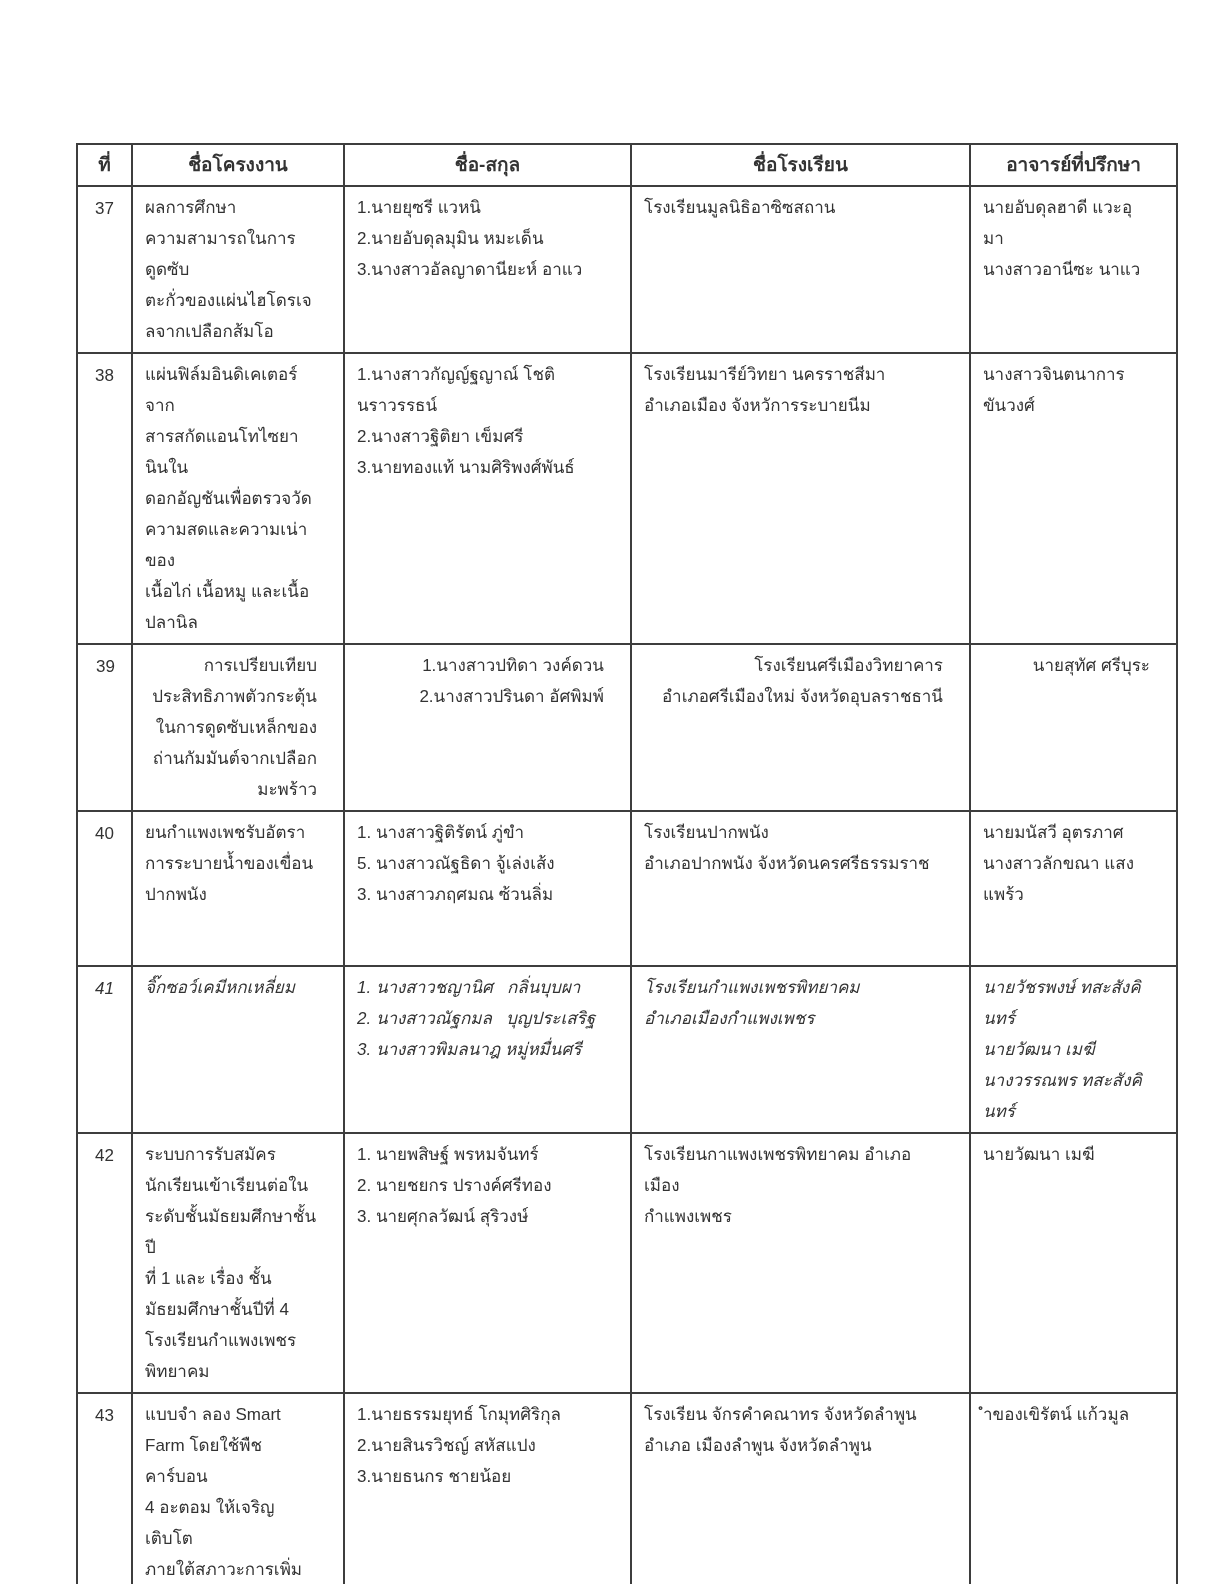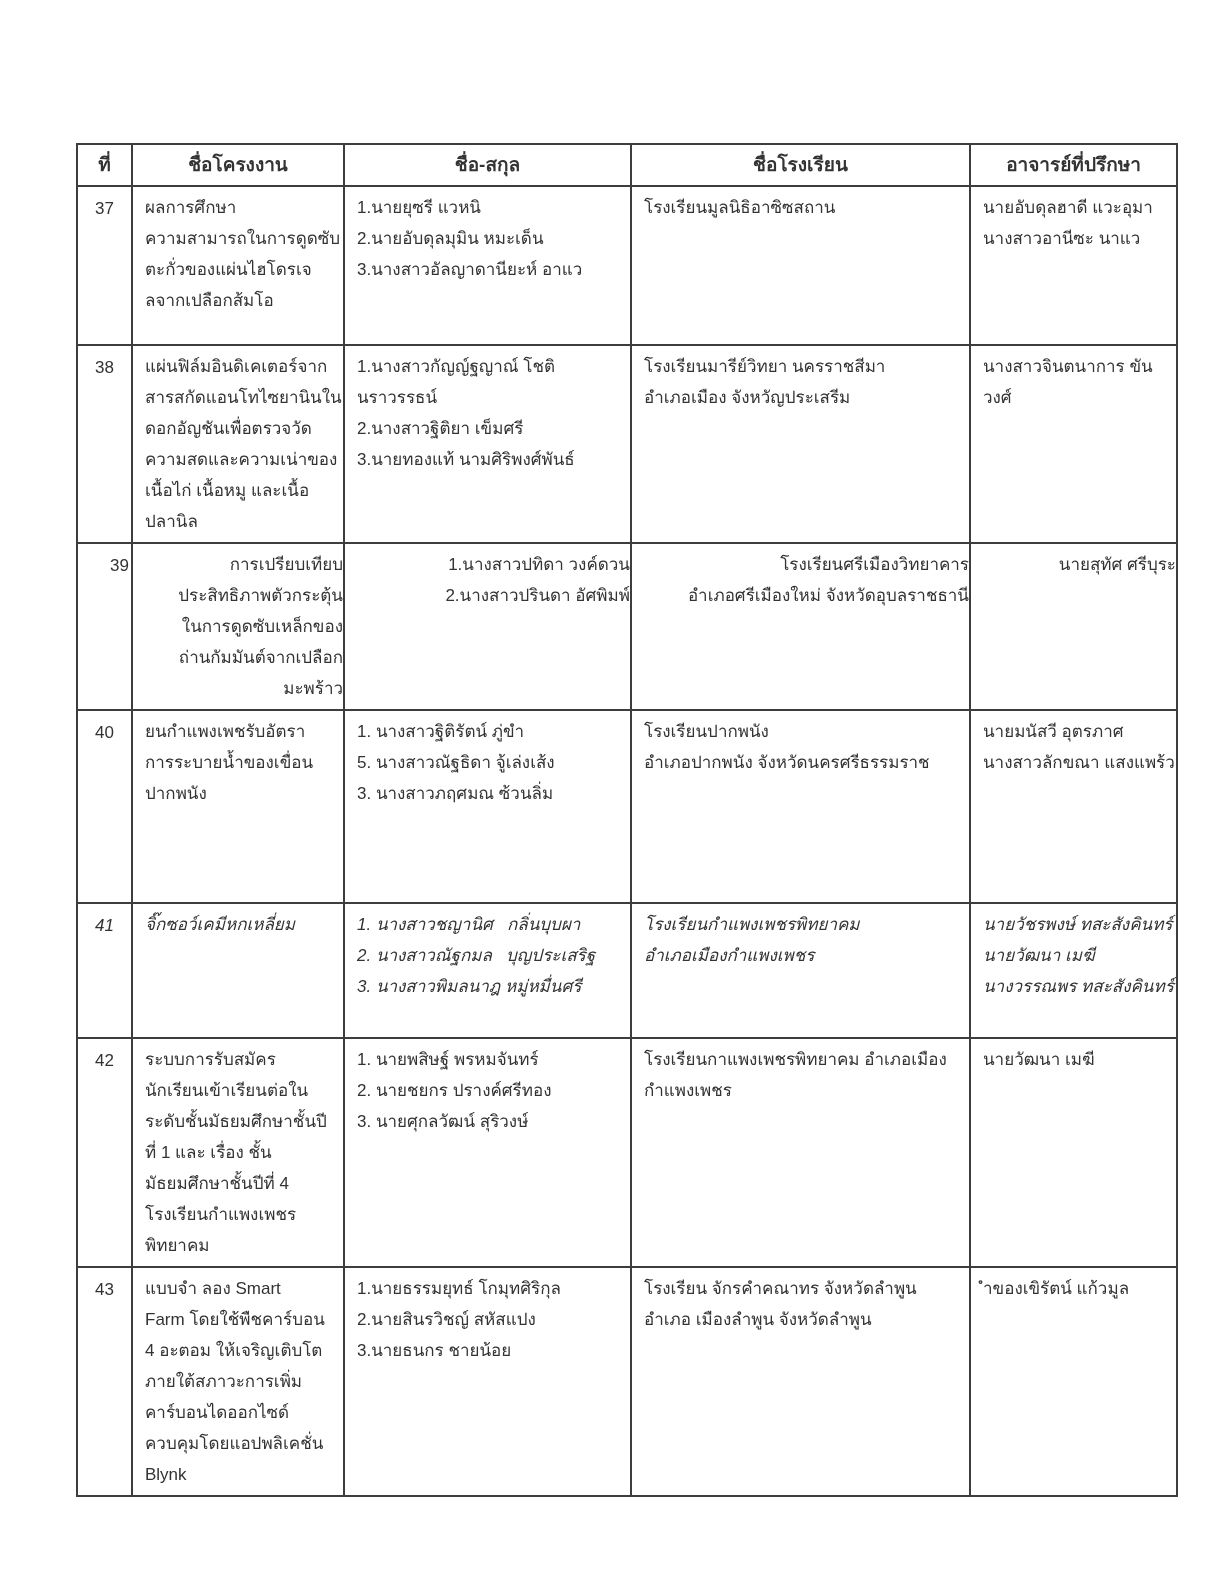"37" td.no { padding: 6px 2px -> 6px 16px }
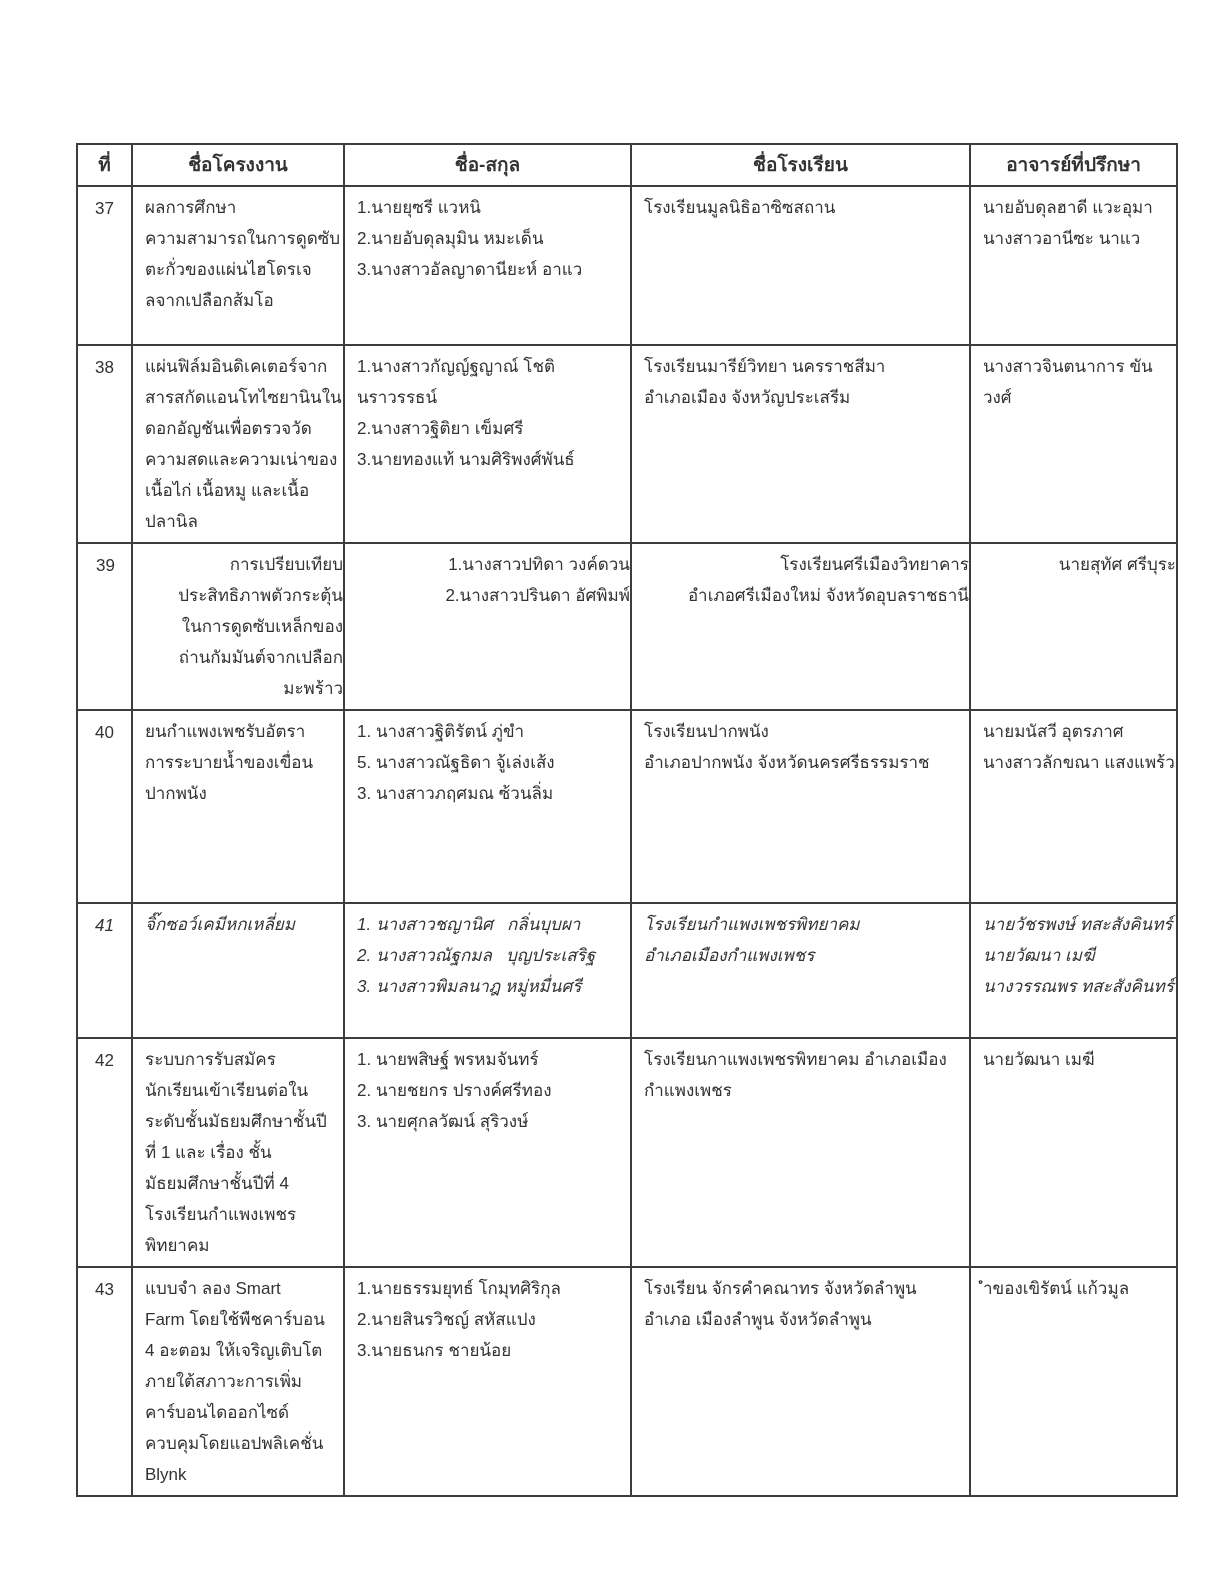"ผลการศึกษา" td { padding: 5px 0 5px 12px -> 5px 26px 5px 12px }
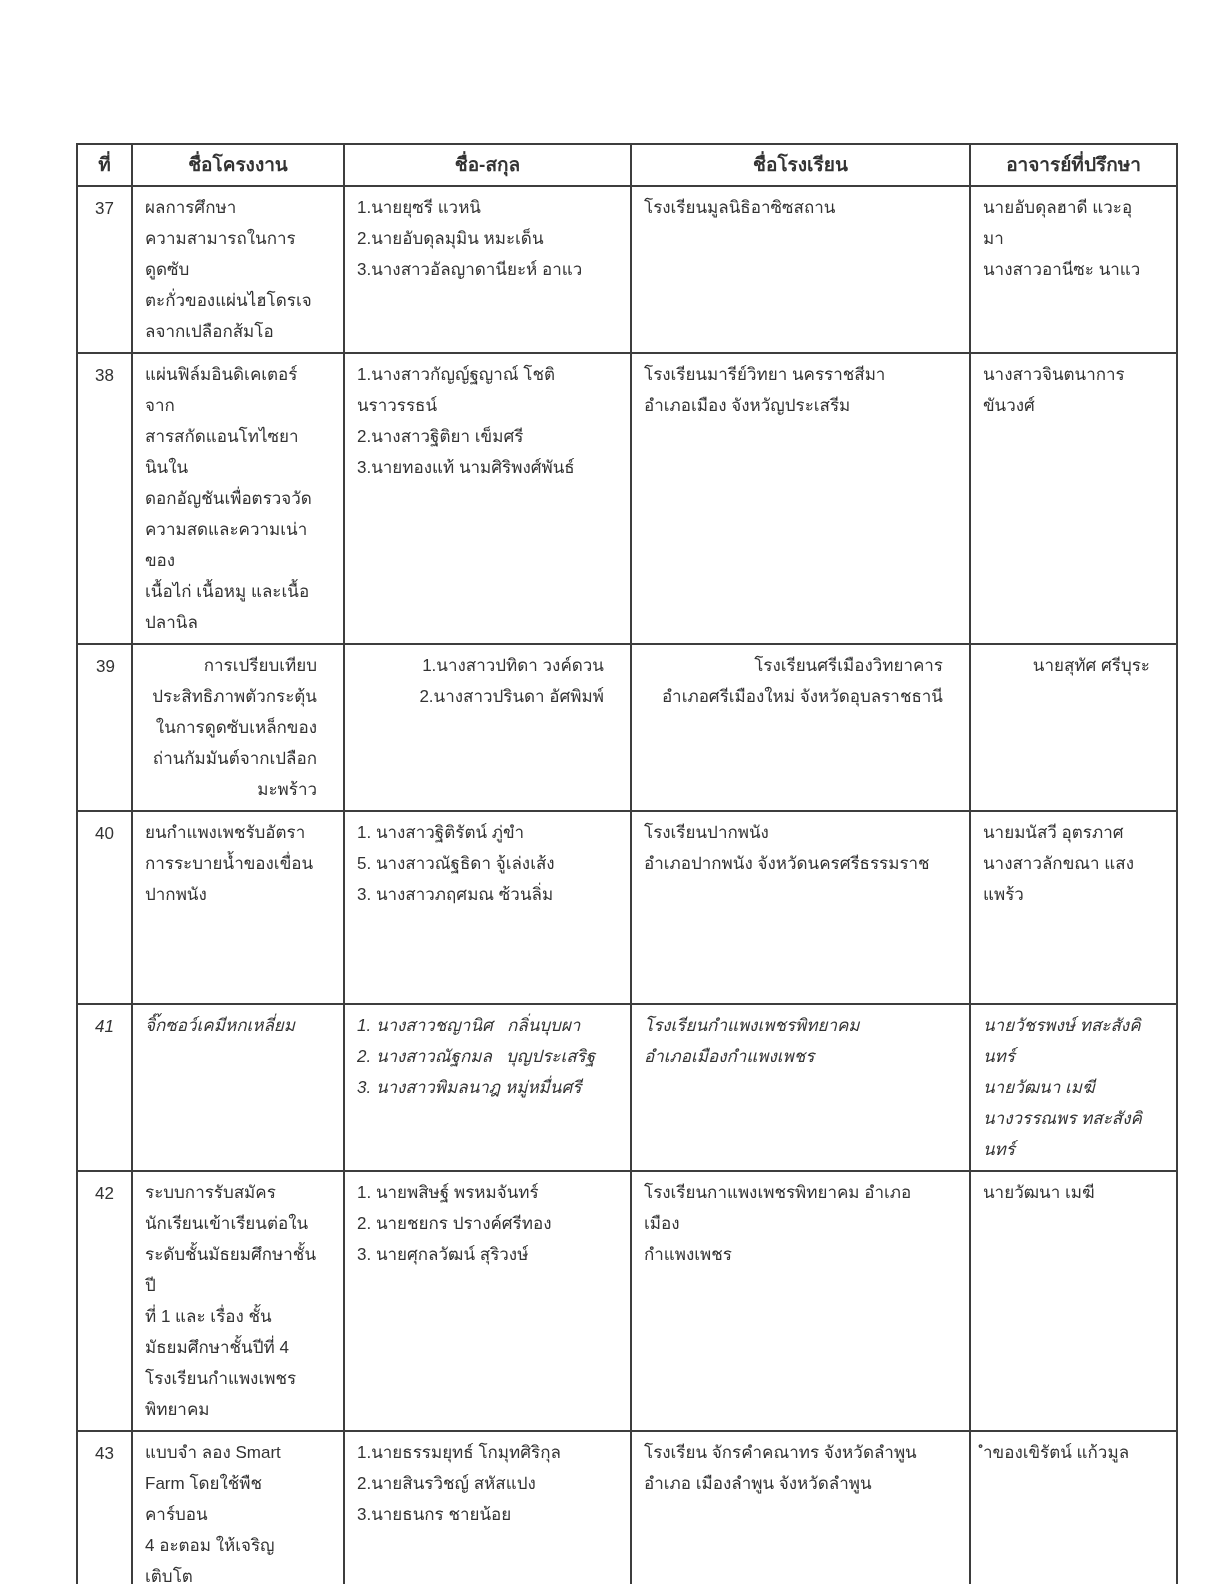"อำเภอเมือง จังหวัญประเสรีม" div.line { text: จังหวัญประเสรีม -> จังหวัการระบายนีม }
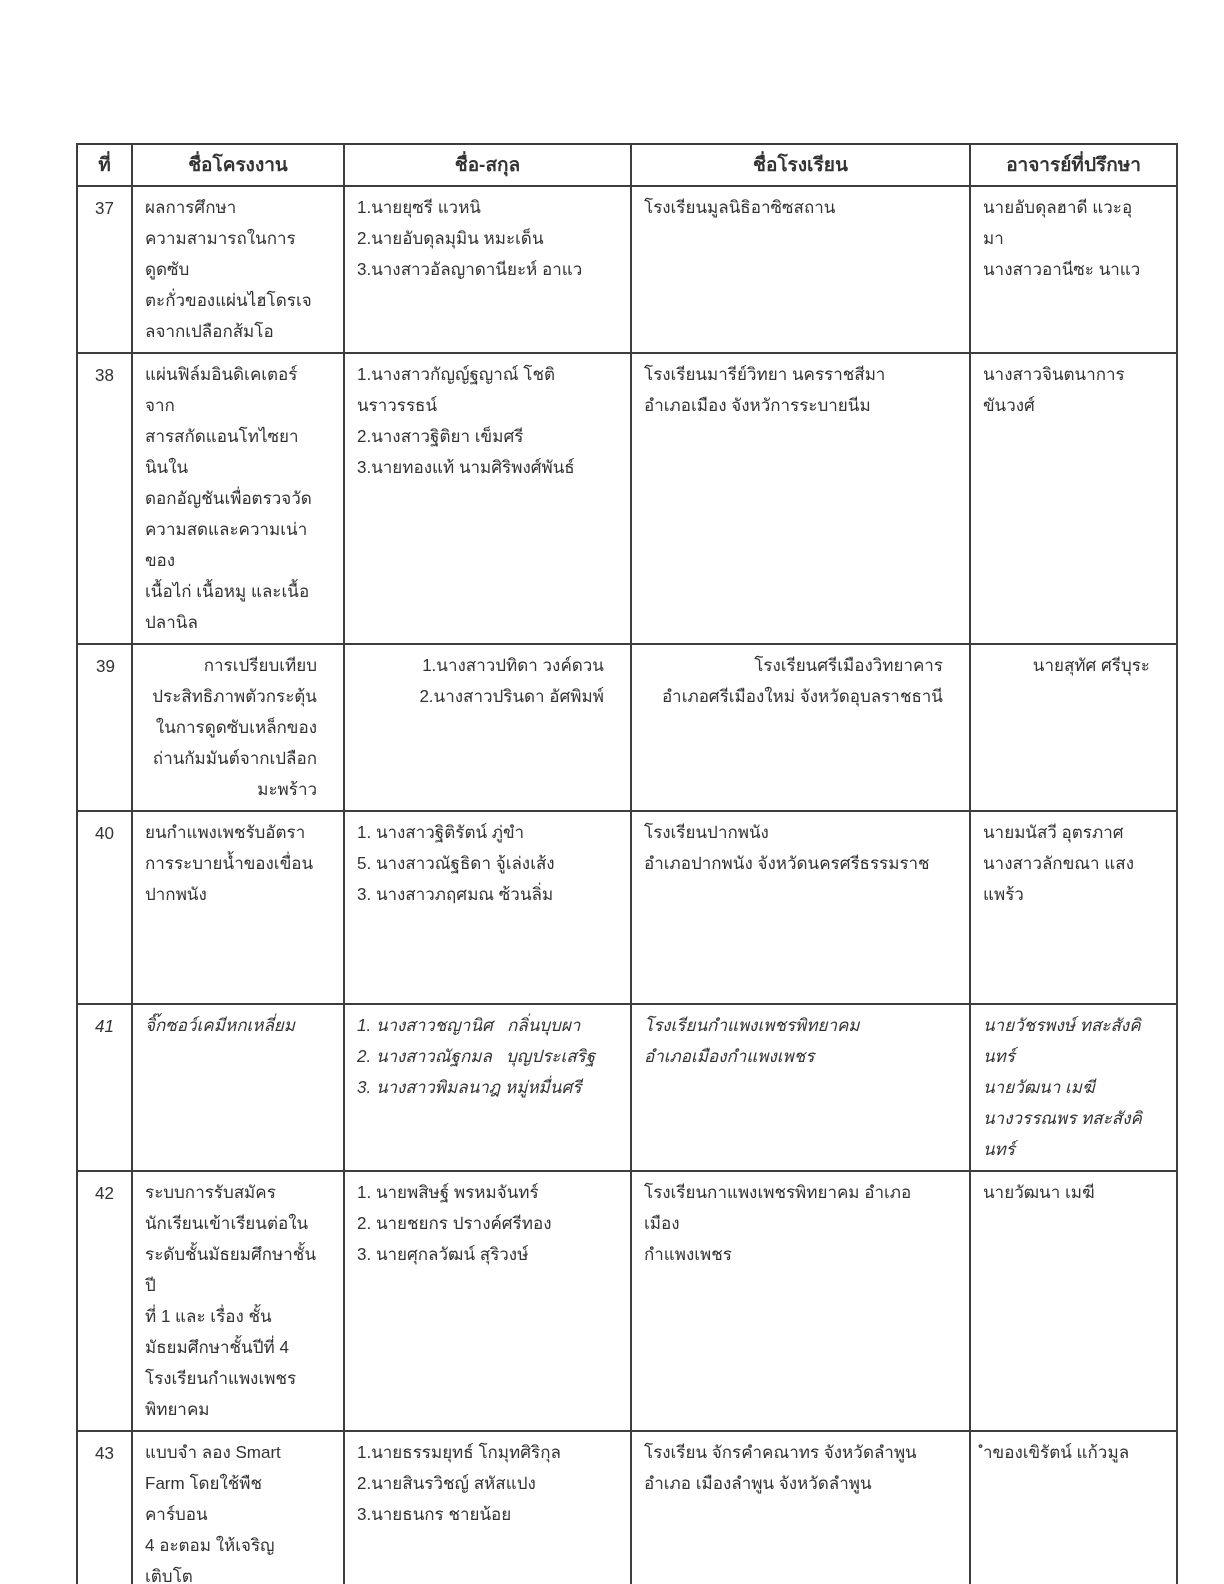"40" tbody tr:nth-child(4) td { height: 193px -> 155px }
